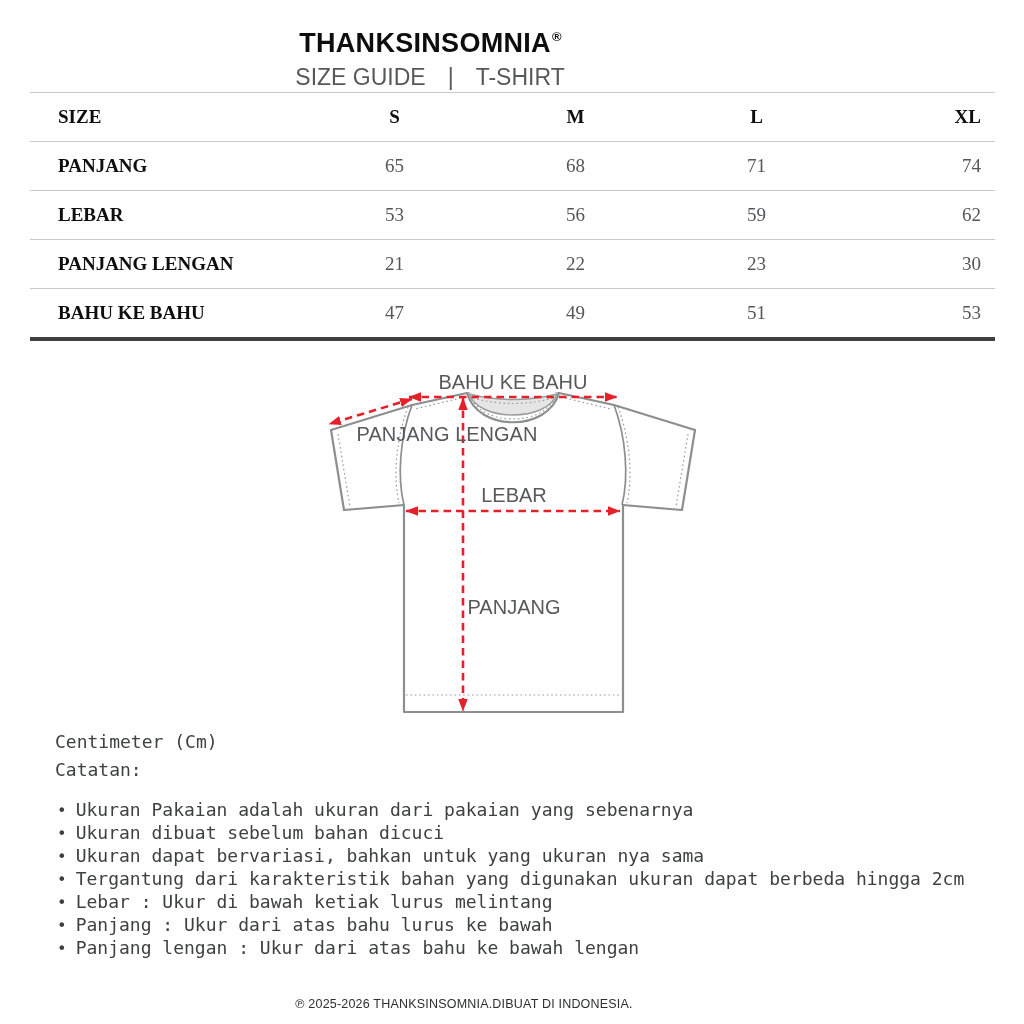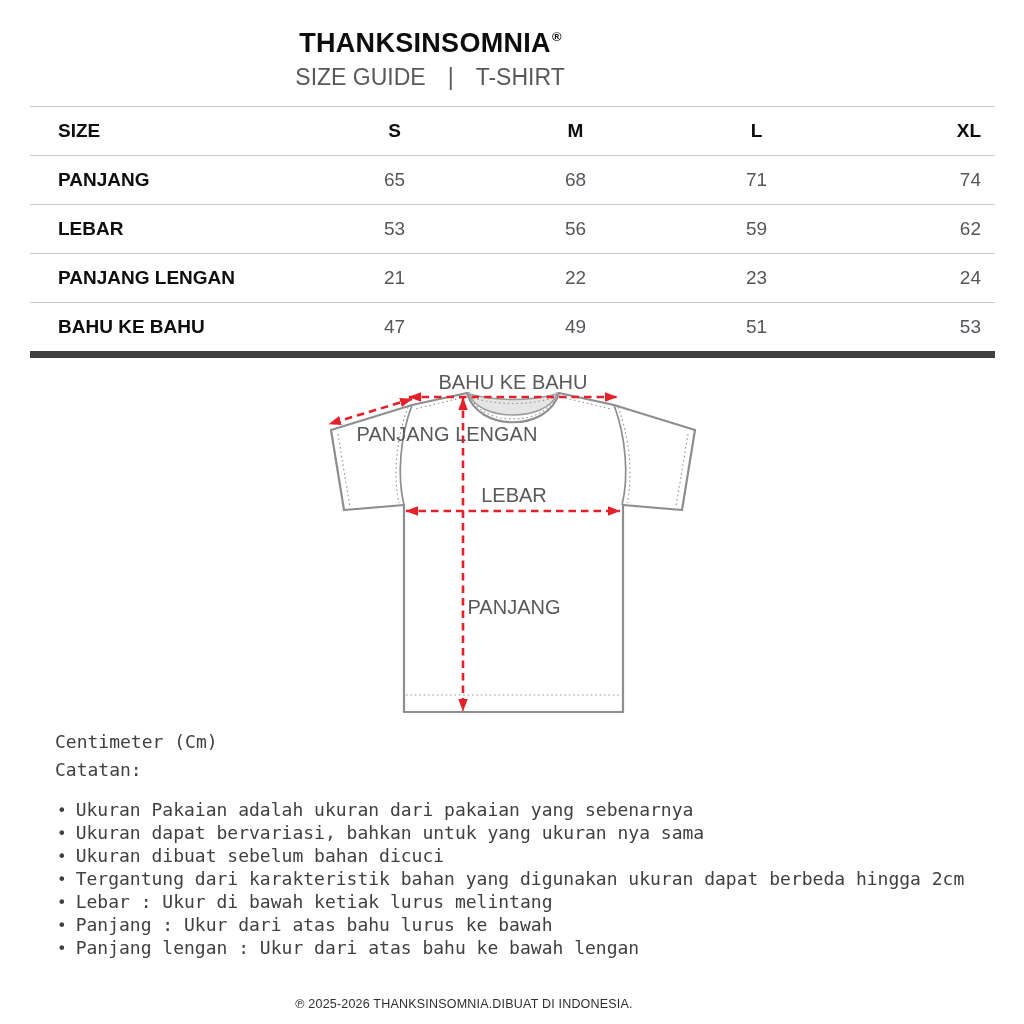"SIZE" .size-table { border-bottom: 7px solid #404040 -> 4px solid #404040; font-family: none -> Liberation Serif, serif; top: 106px -> 92px }
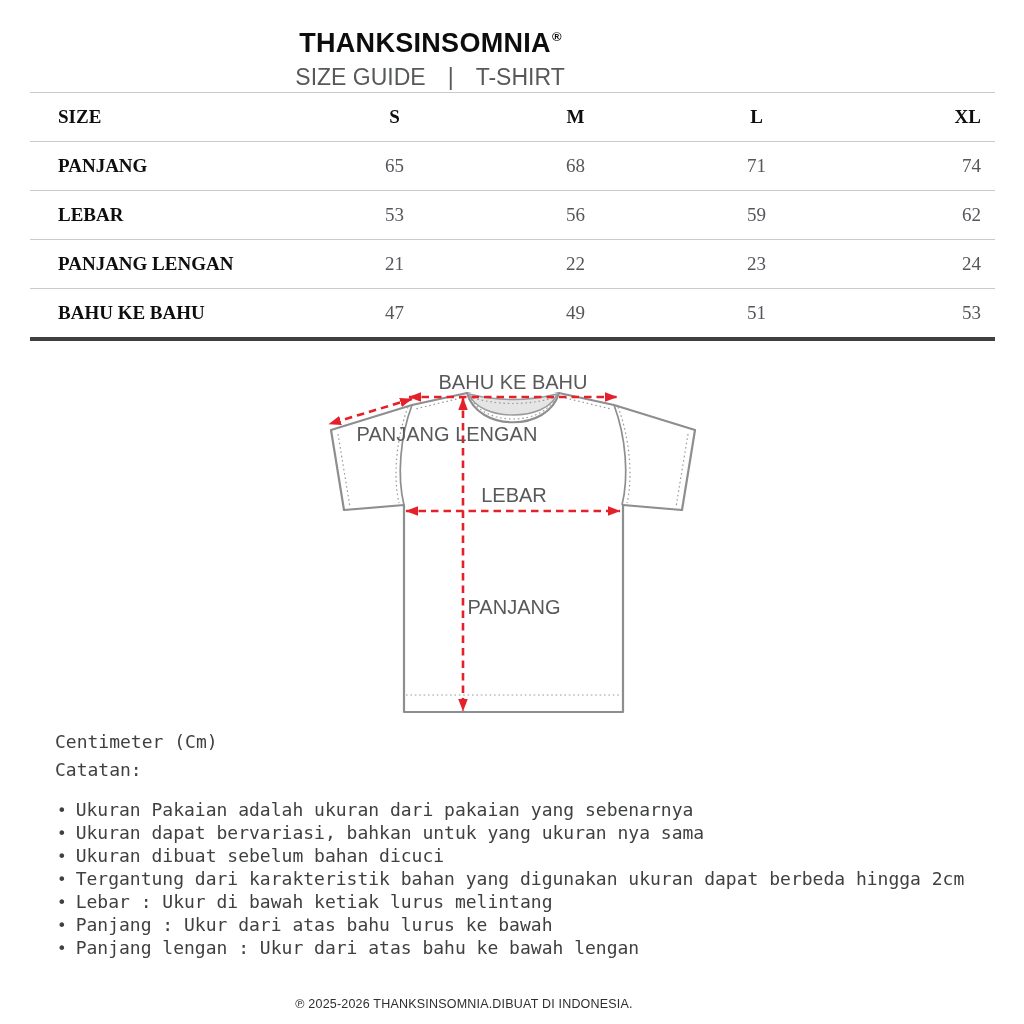"24" td.val { text: 24 -> 30 }
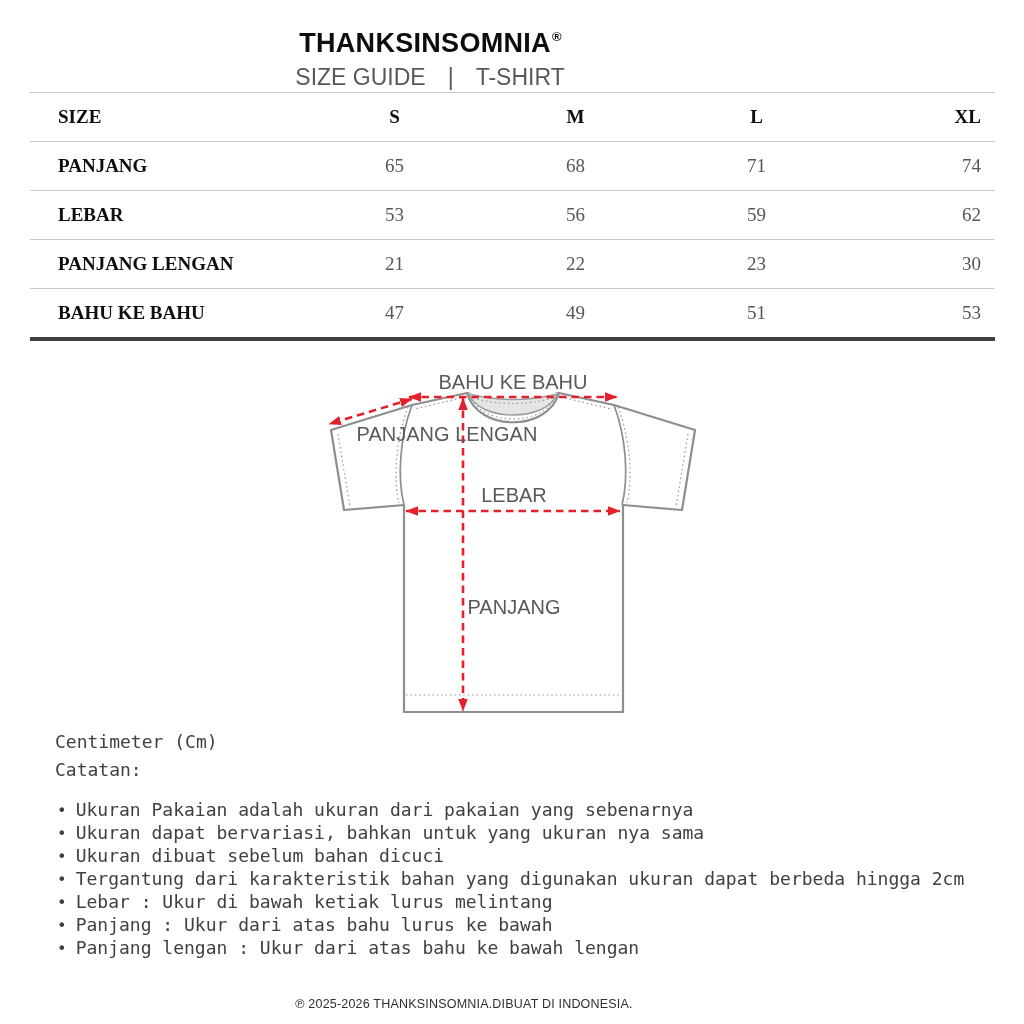"• Ukuran dapat bervariasi, bahkan" li { order: before "• Ukuran dibuat sebelum bahan" -> after "• Ukuran dibuat sebelum bahan" }
